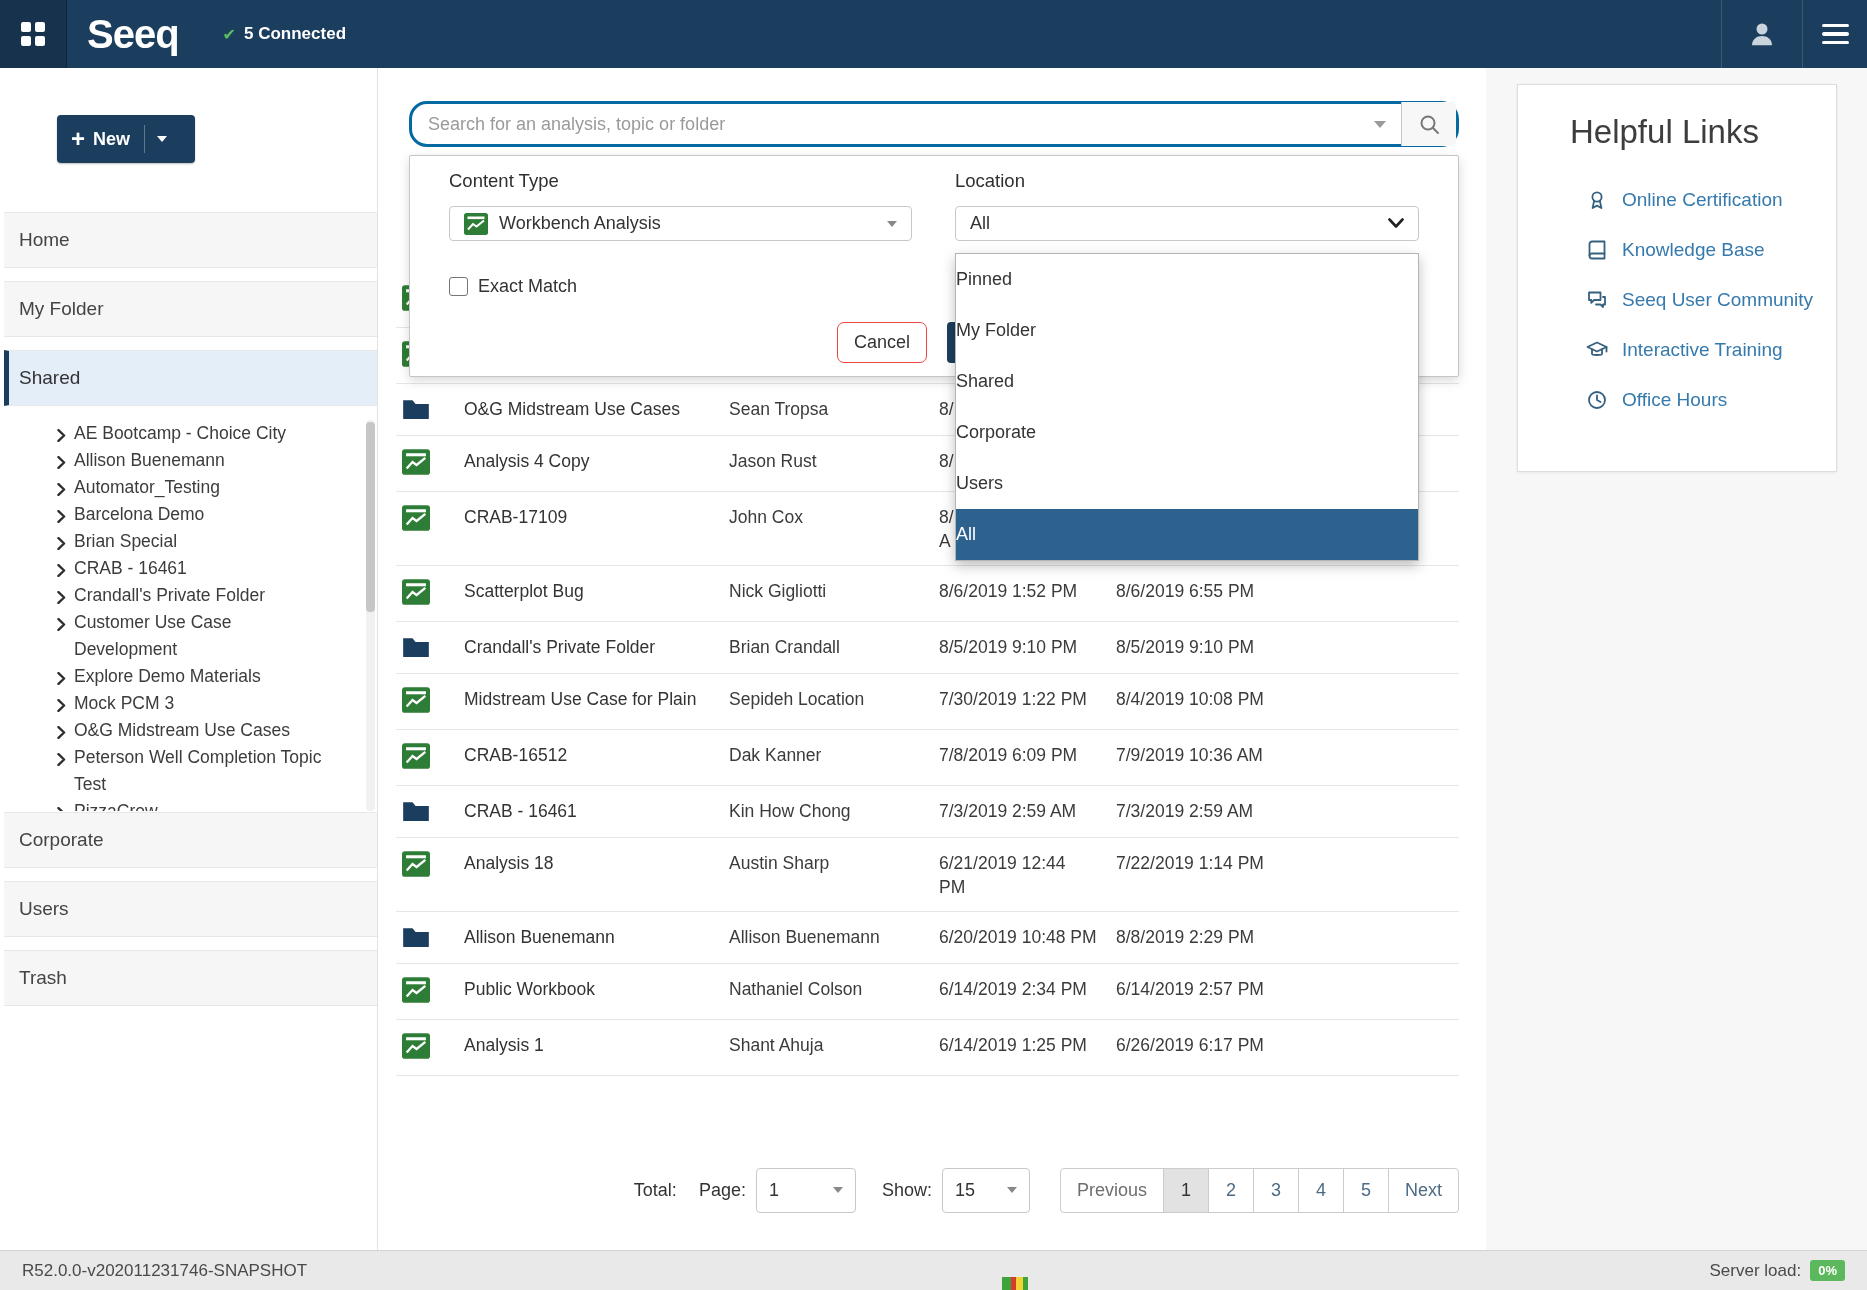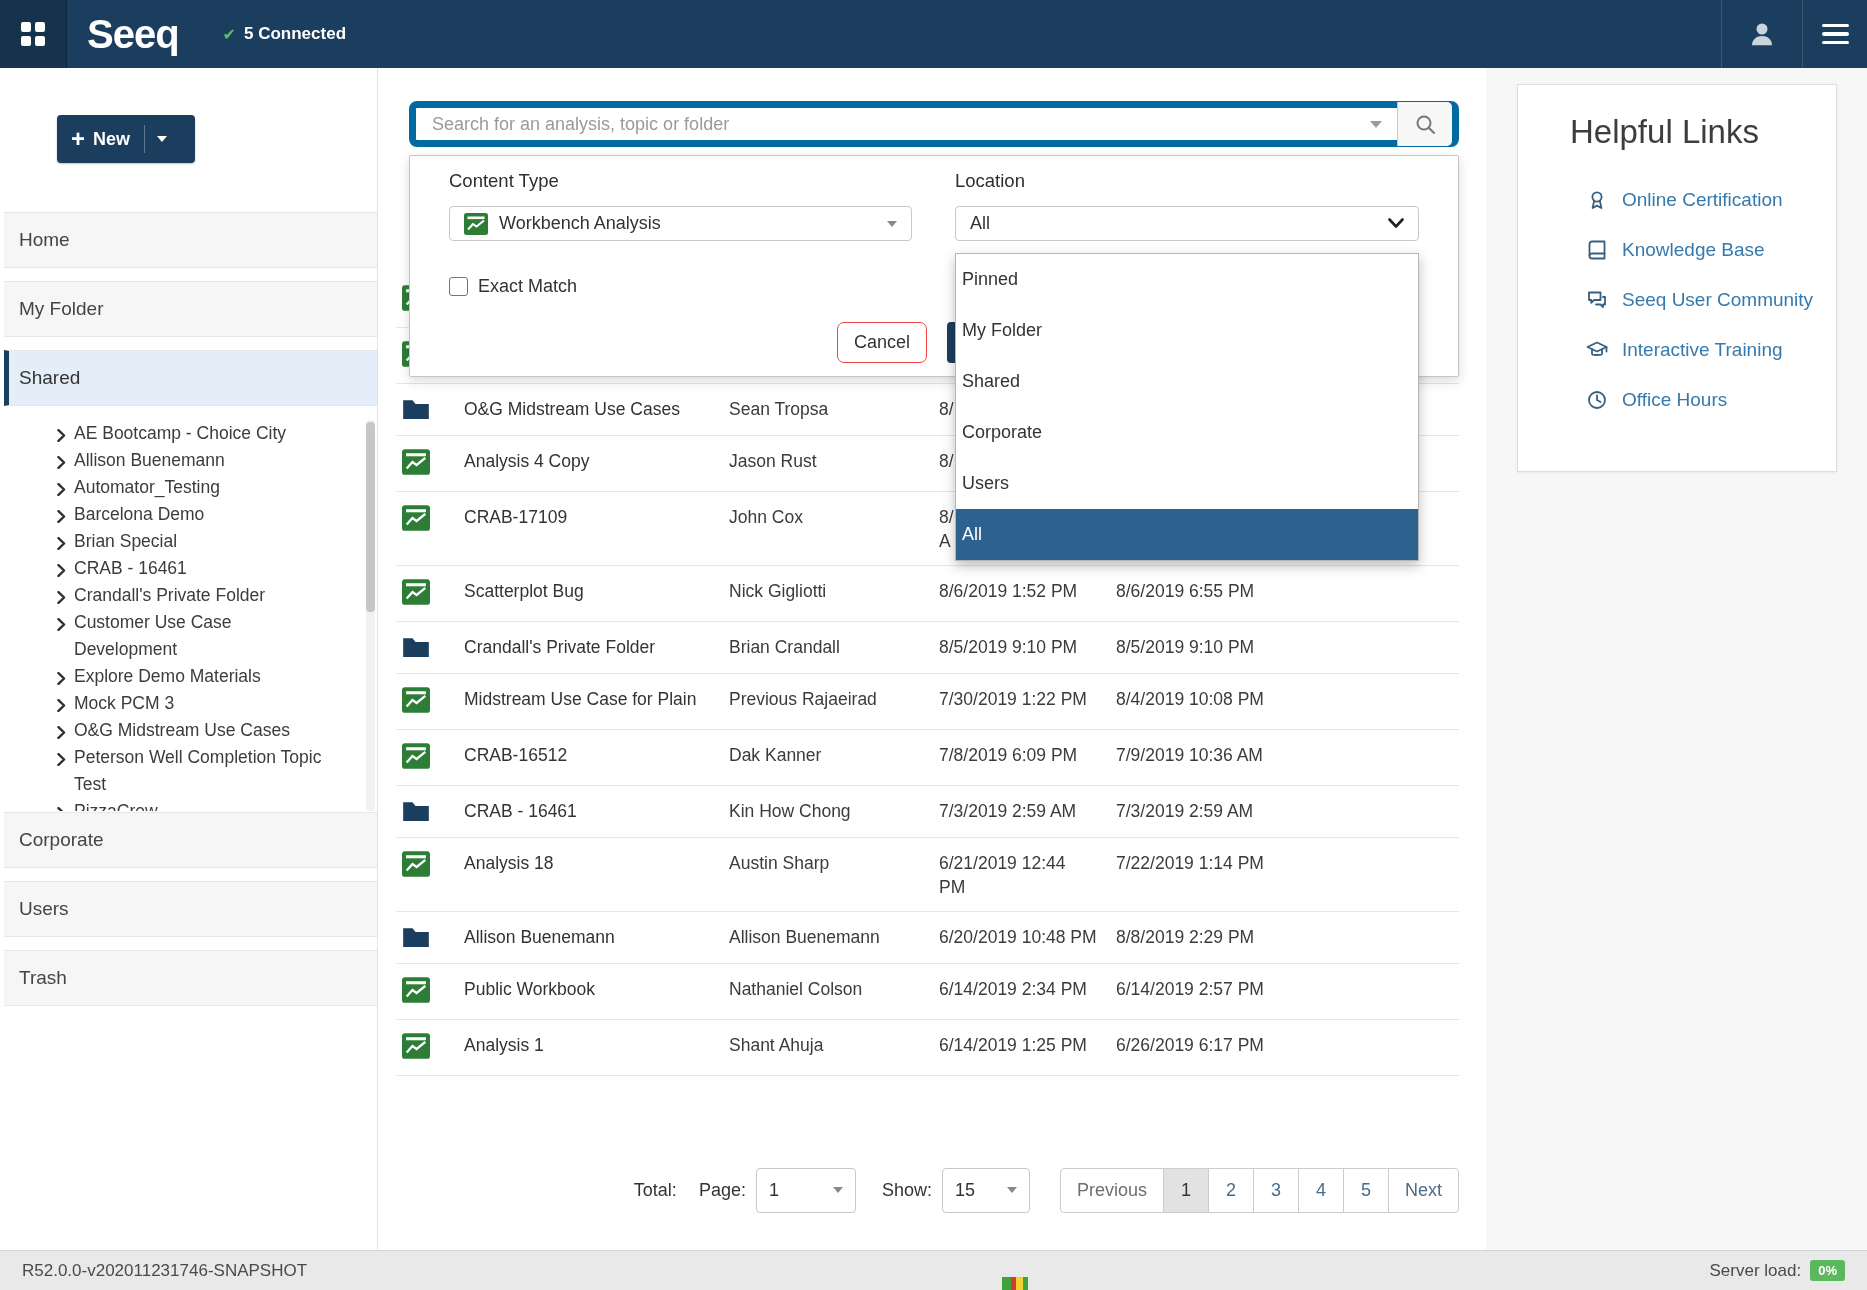"Search for an analysis, topic" .searchbar { border: 7px solid #0369a1 -> 3px solid #0369a1; border-radius: 8px -> 18px }
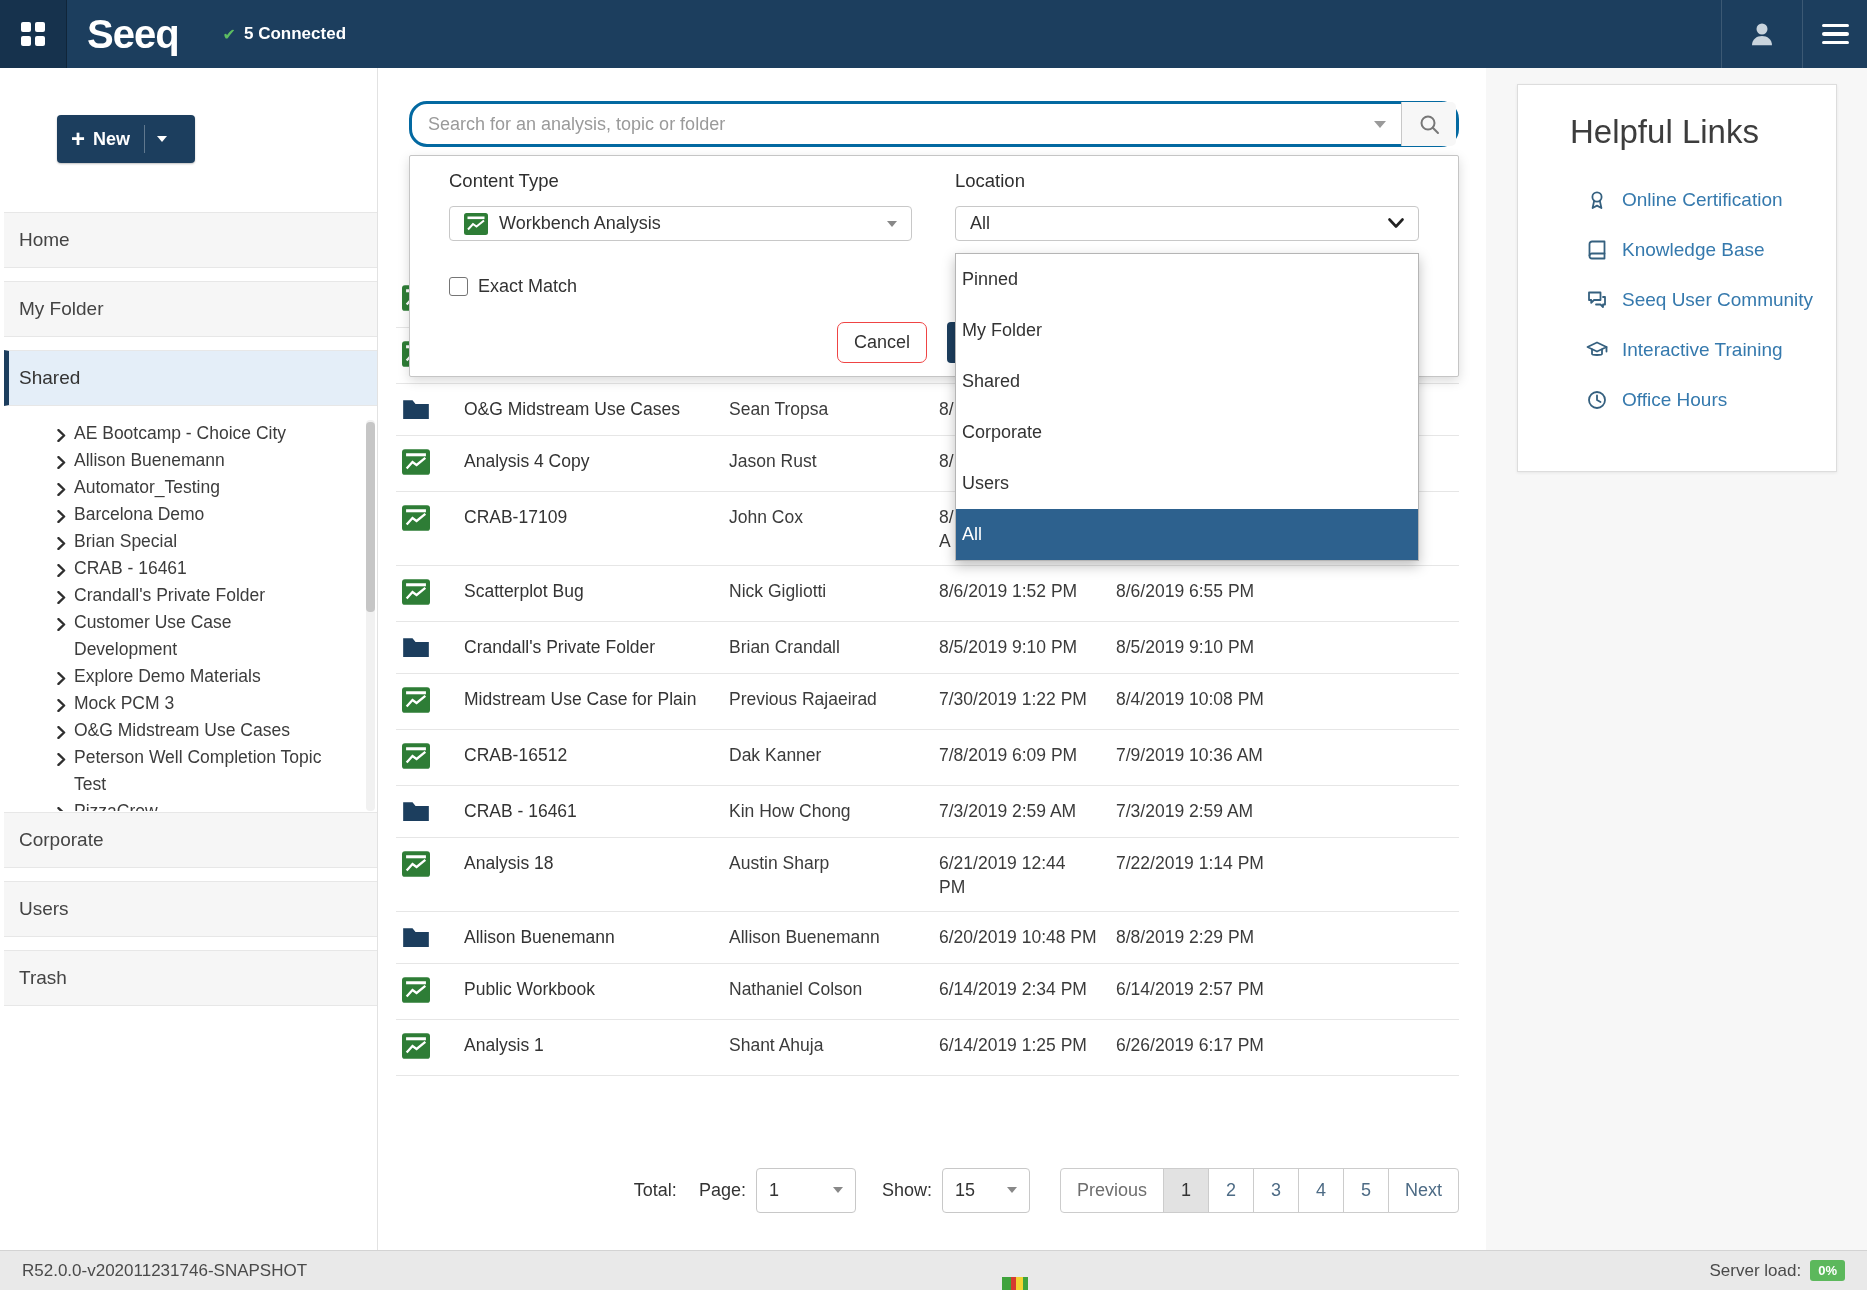"Pinned" .opt { padding-left: 6px -> 0 }
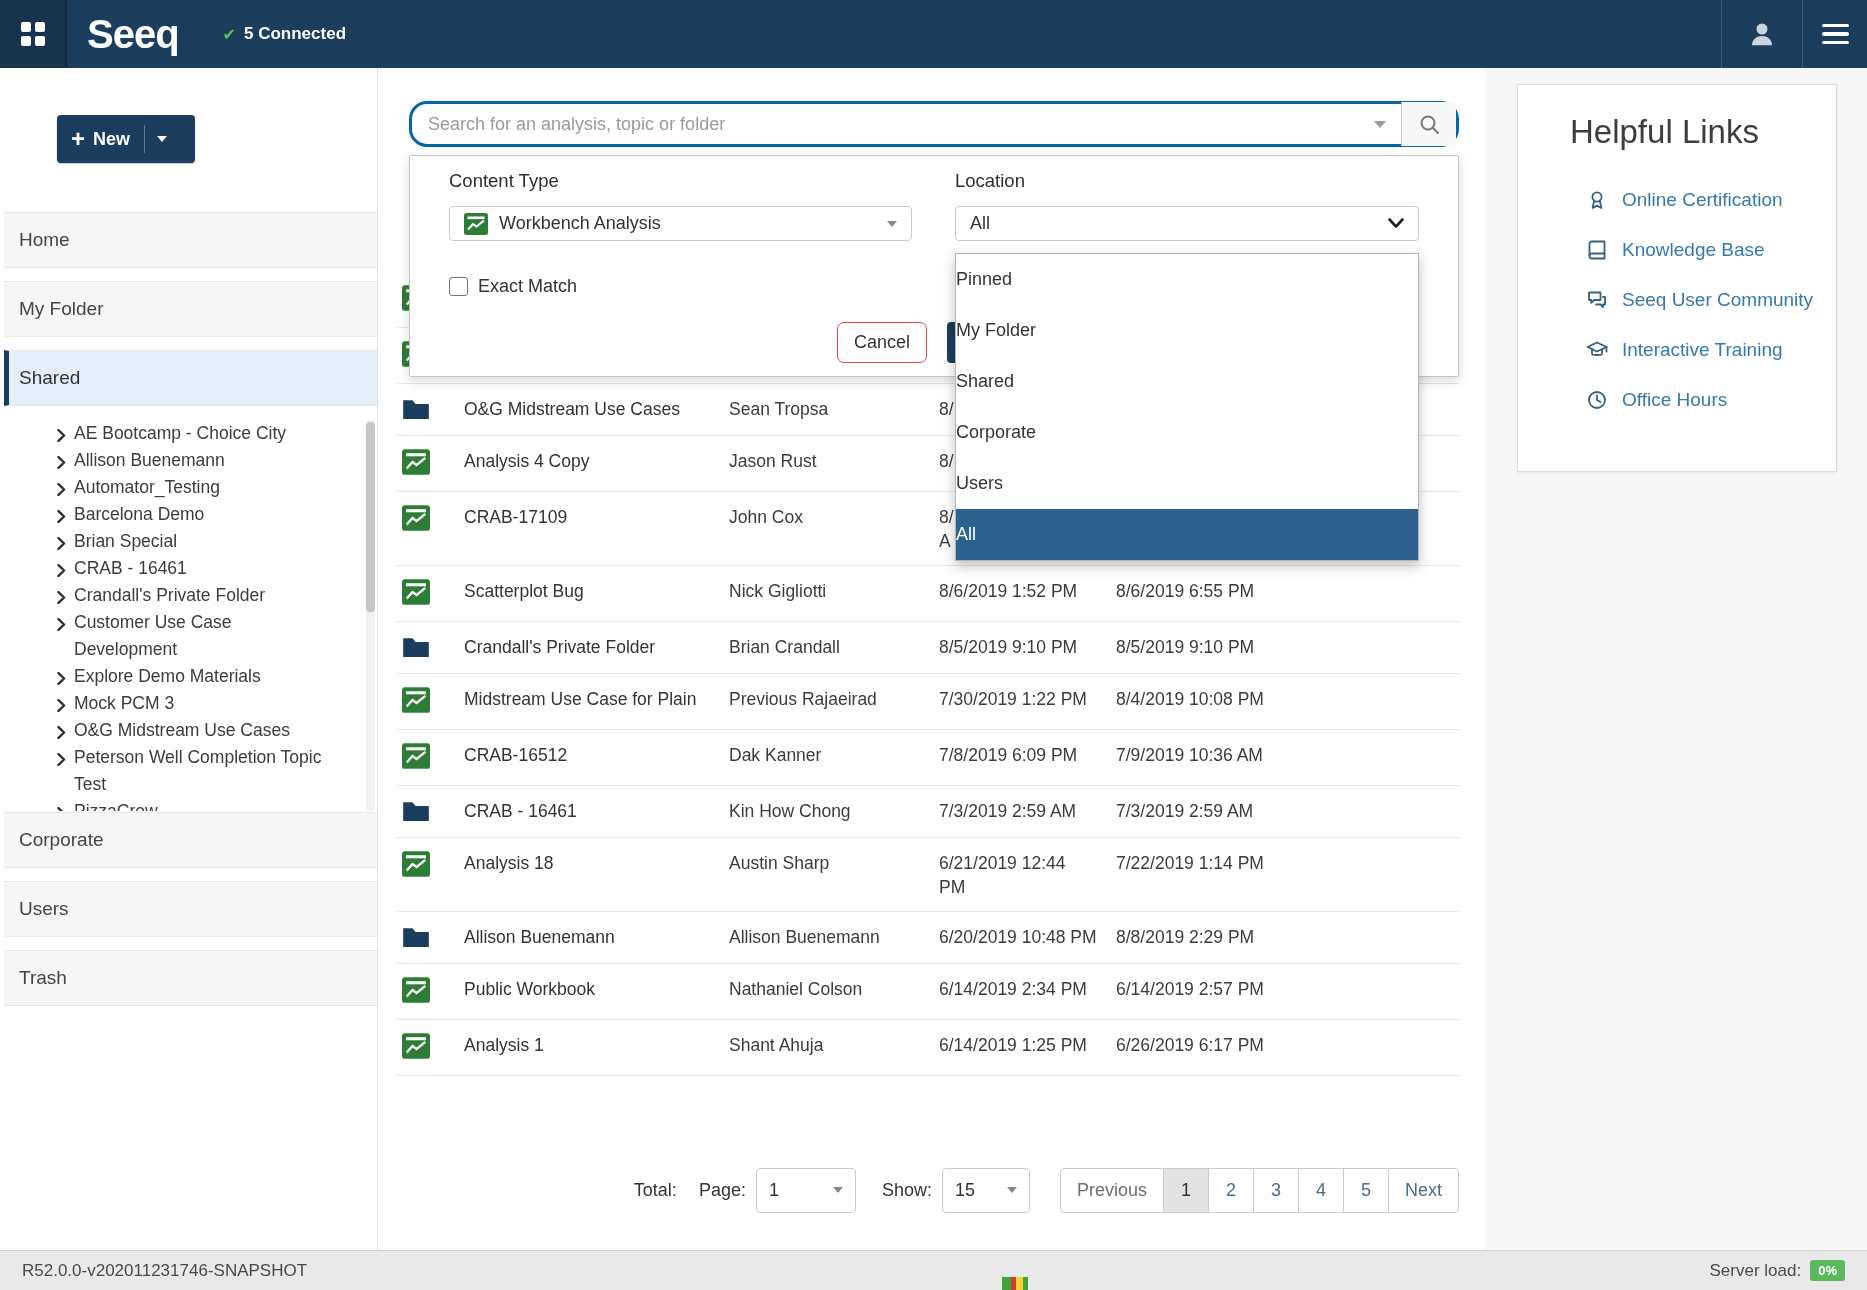"Previous Rajaeirad" div.c-owner { text: Previous Rajaeirad -> Sepideh Location }
